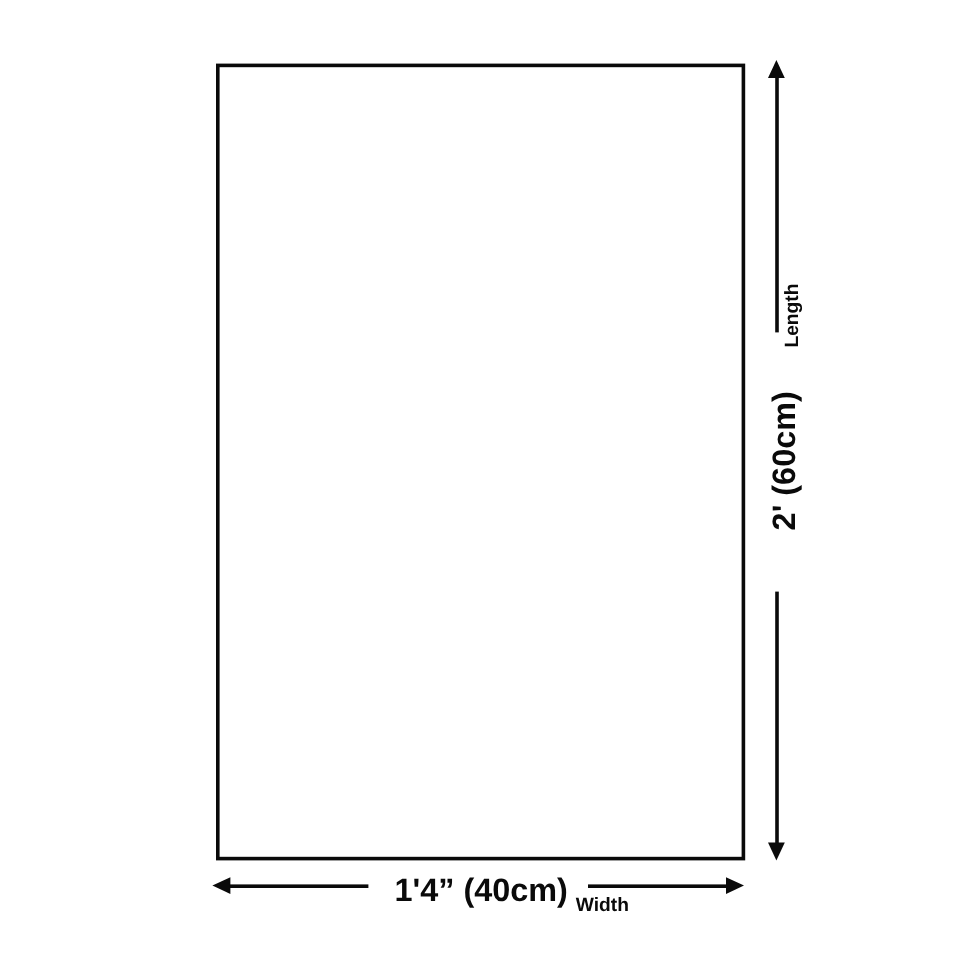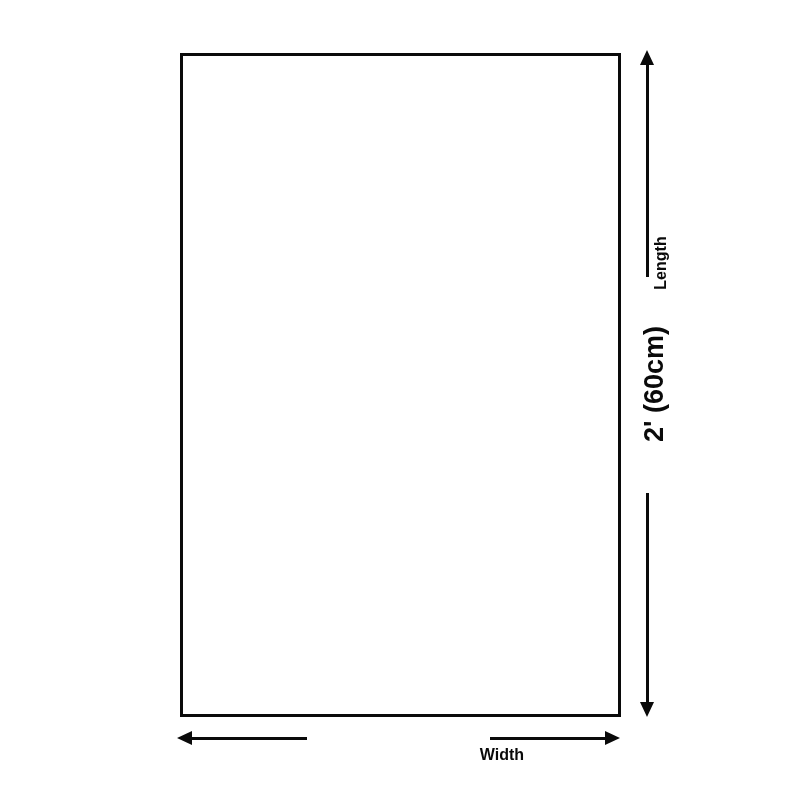"1'4” (40cm)" div.lbl { html: none -> <div>1'4” (40cm)</div> }
